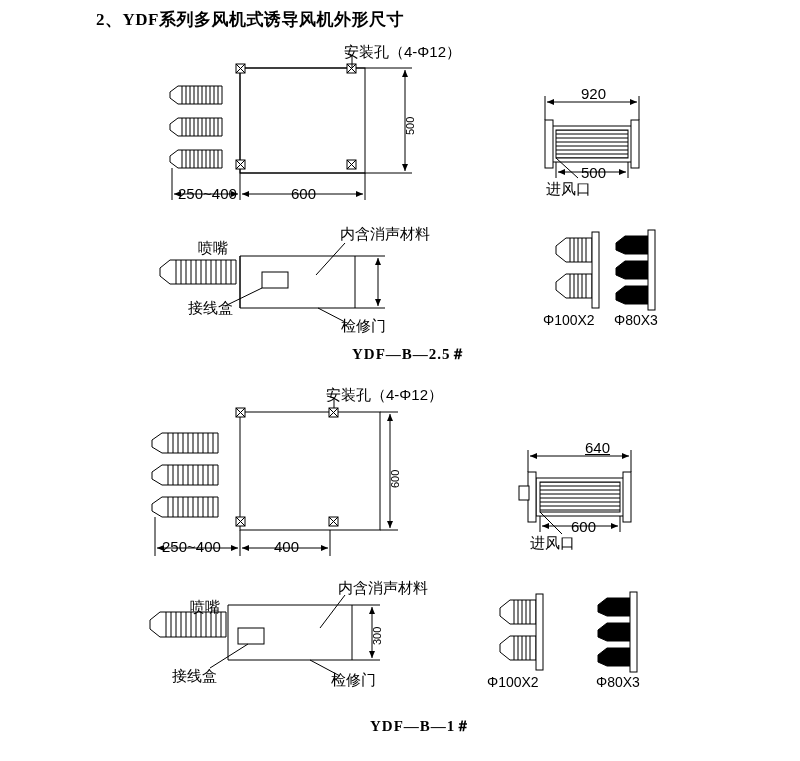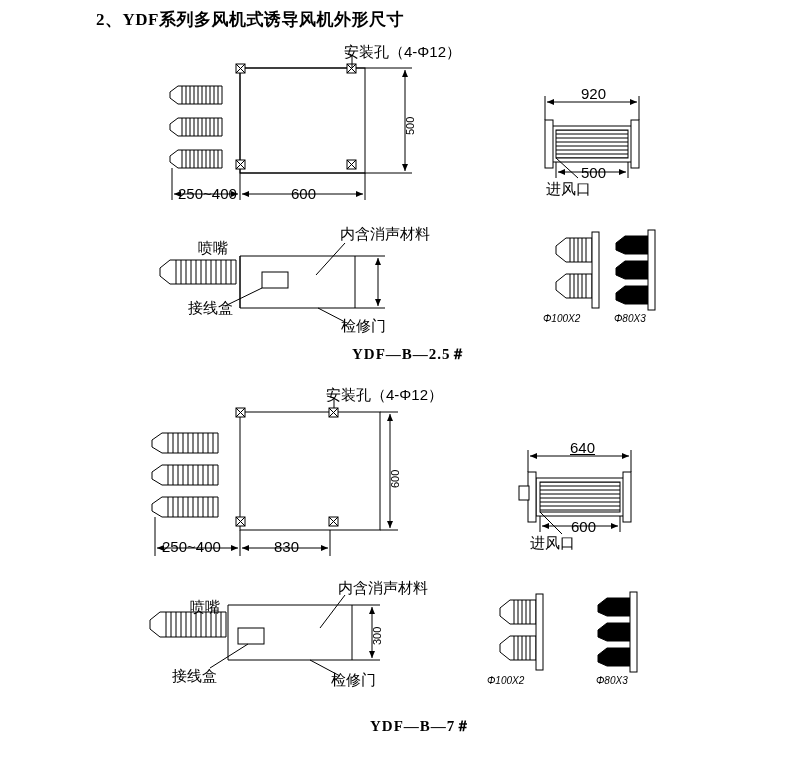"Φ100X2" .lbl.small { font-size: 10px -> 14px; font-style: italic -> none }
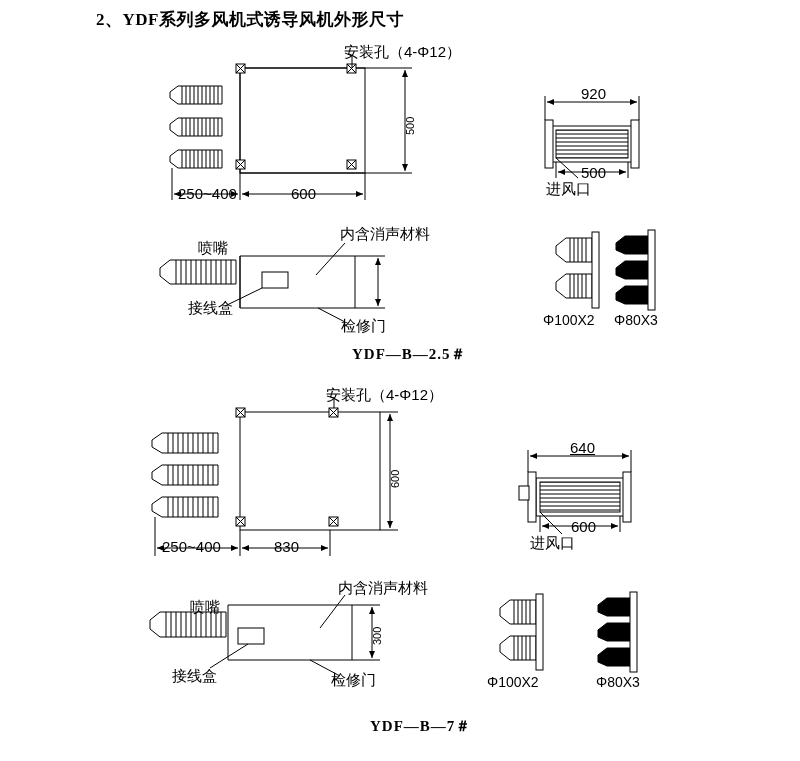"640" div.lbl { left: 570px -> 585px }
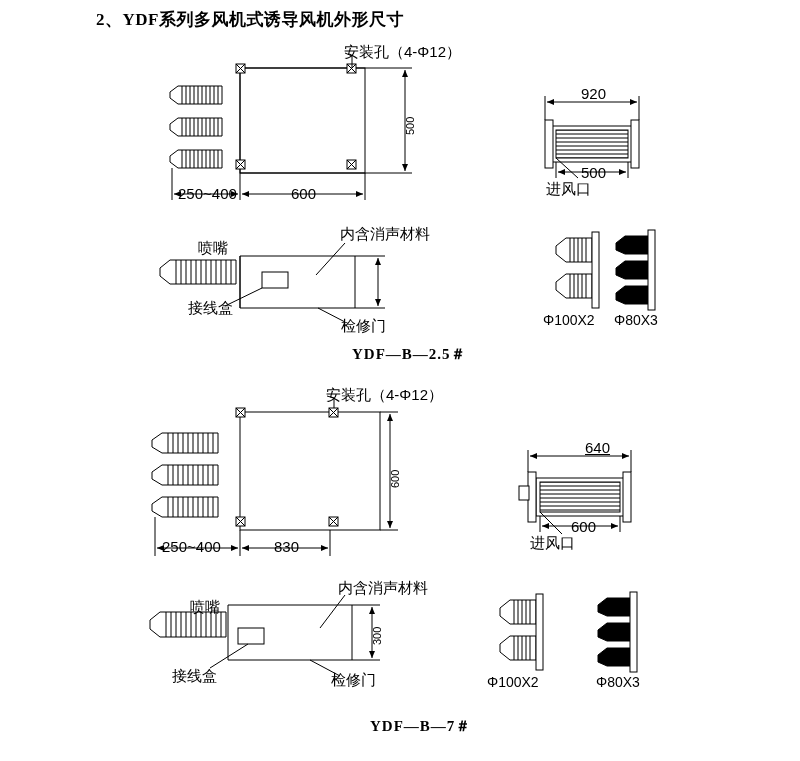"830" div.lbl { text: 830 -> 400 }
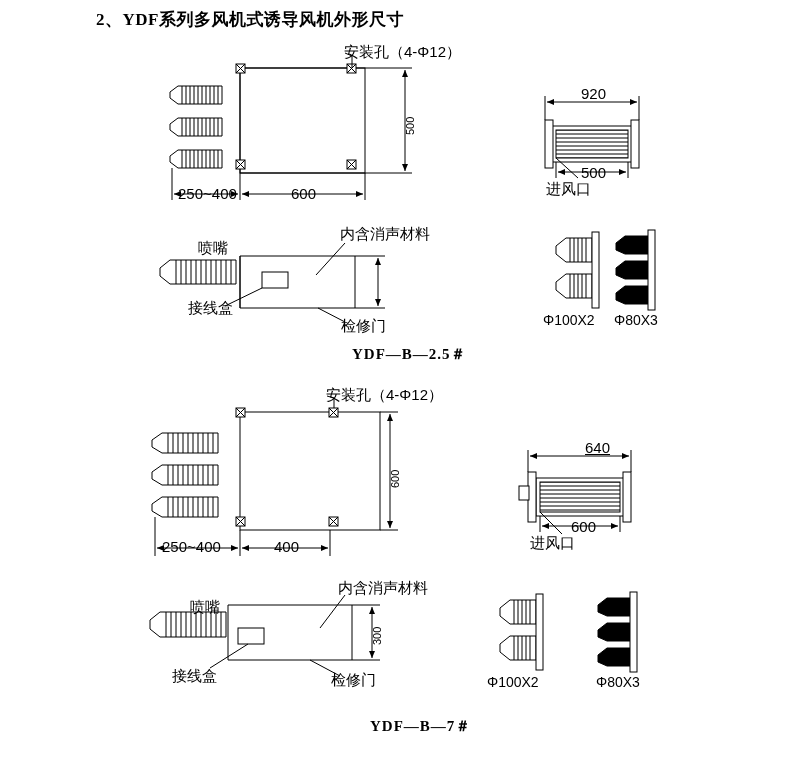"YDF—B—7＃" div.model-label { text: 7 -> 1 }
